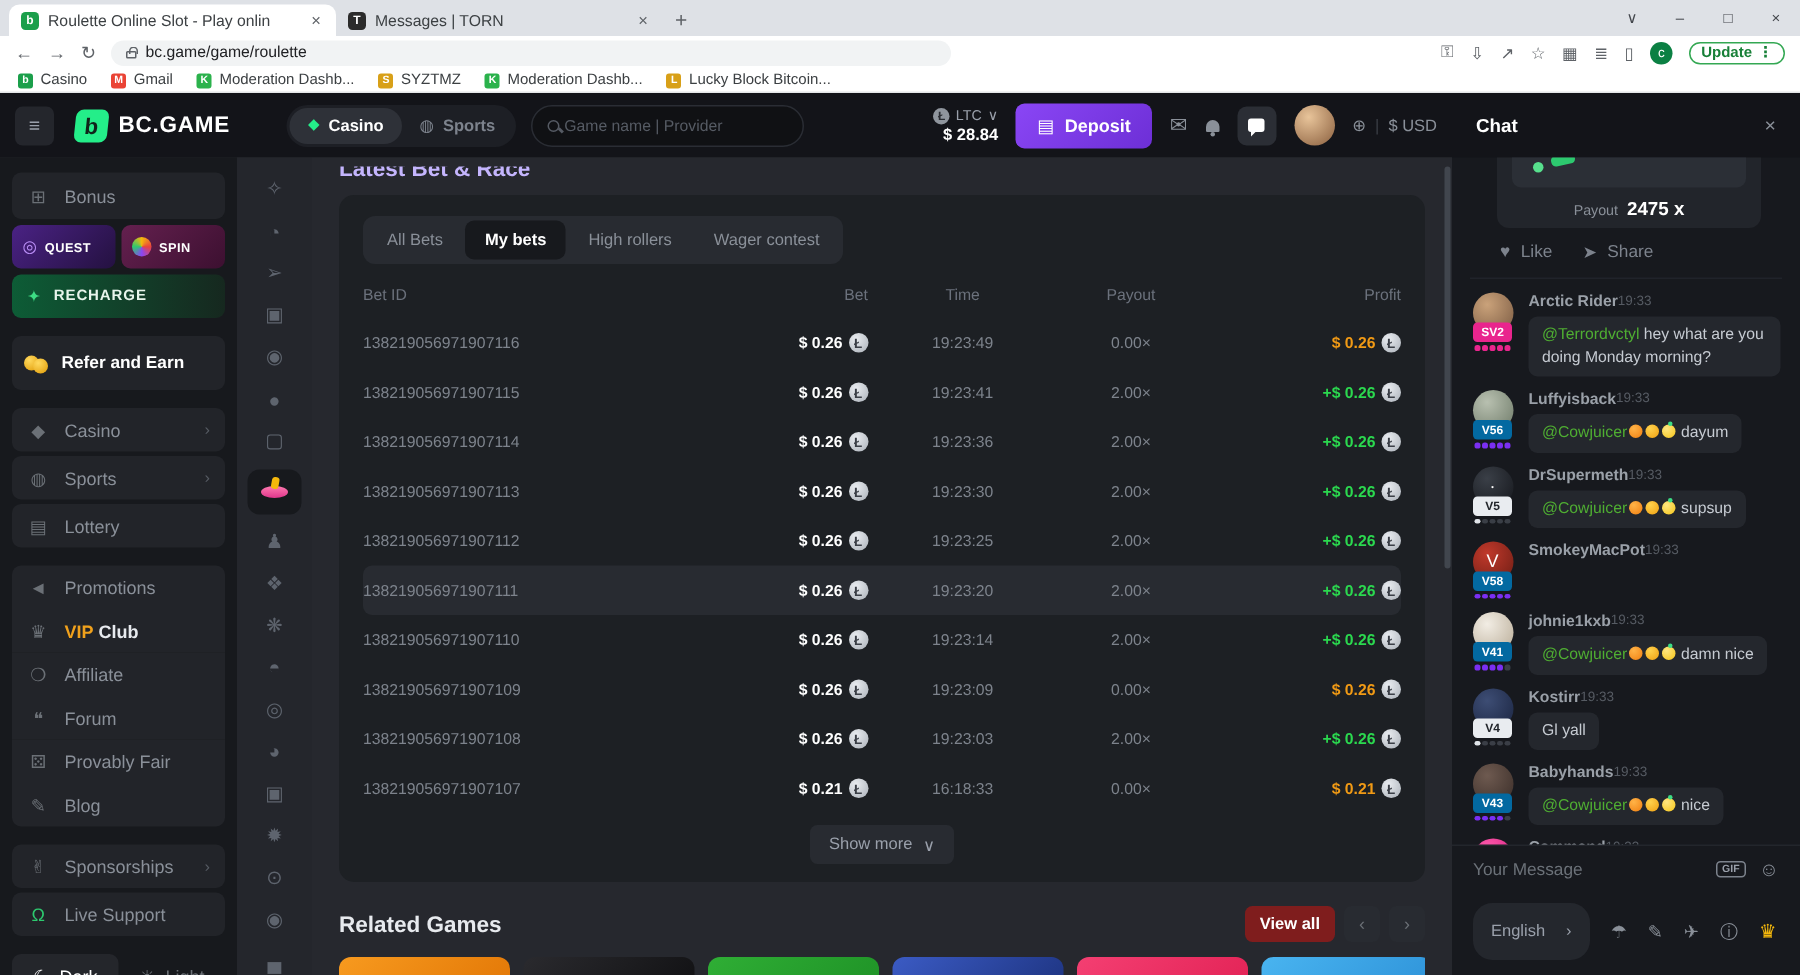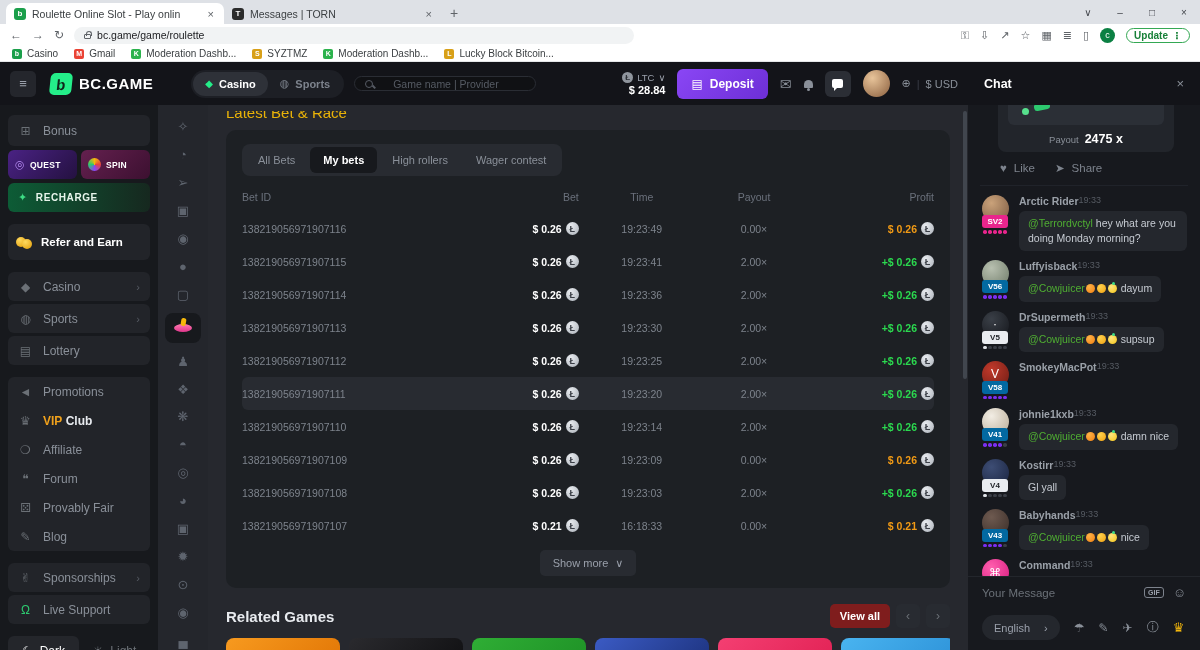"Game name | Provider" .searchbox { gap: 20px -> 3px; height: 15px -> 28px }
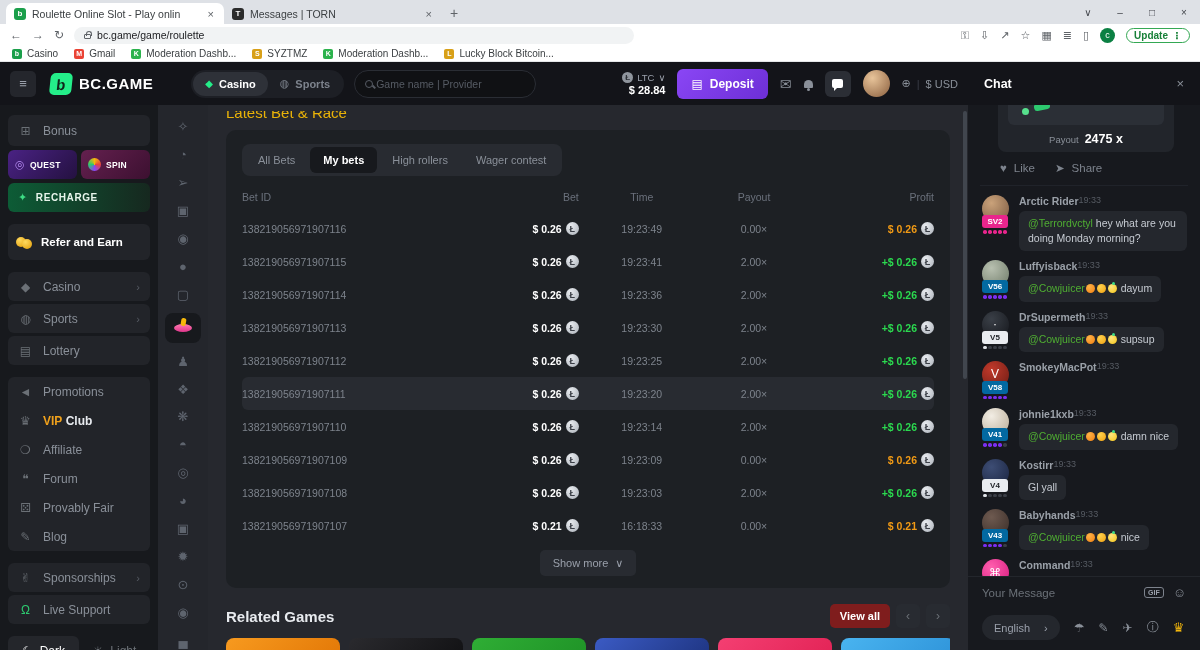"Latest Bet & Race" .sec-title span { color: #eab308 -> #c4b5fd; font-weight: normal -> bold }
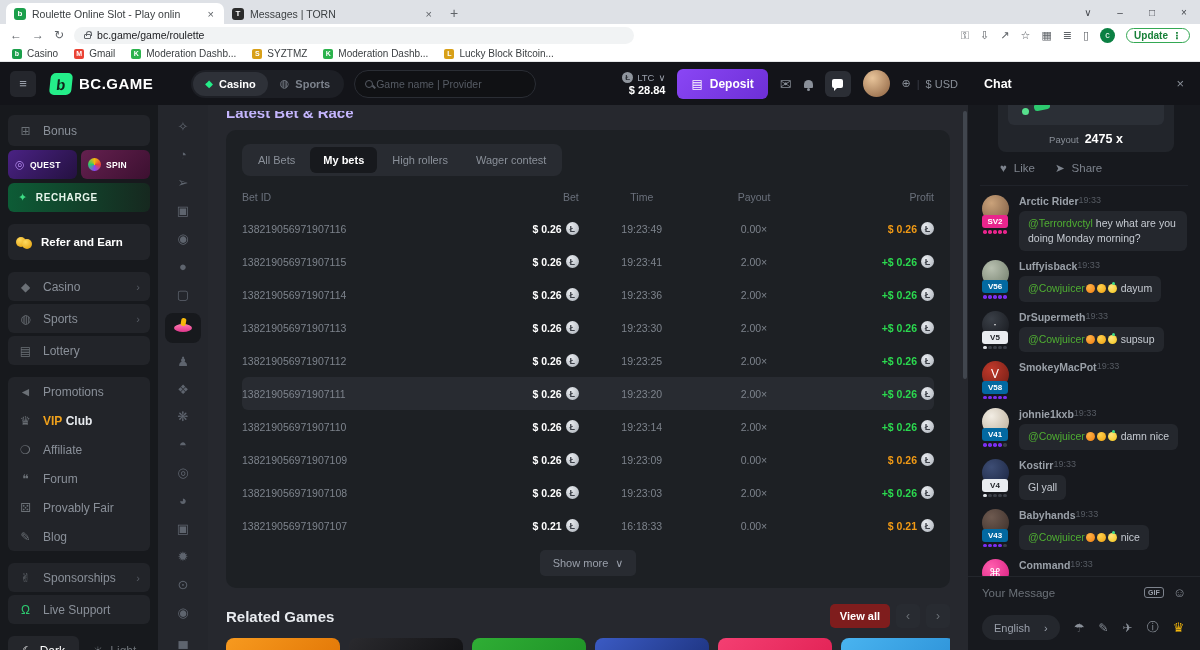"English" .langpill { height: 25px -> 38px }
